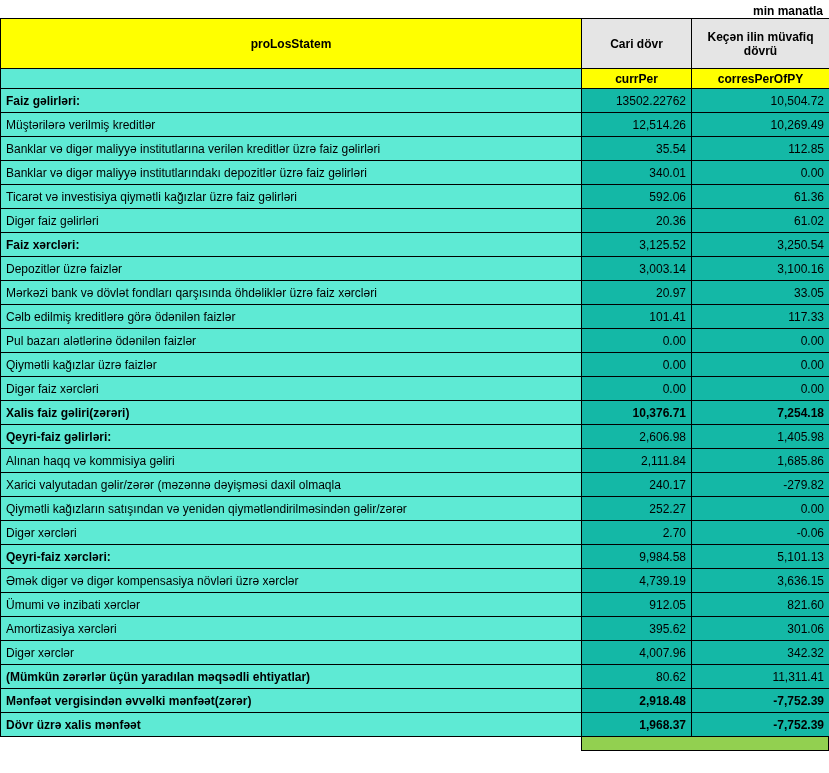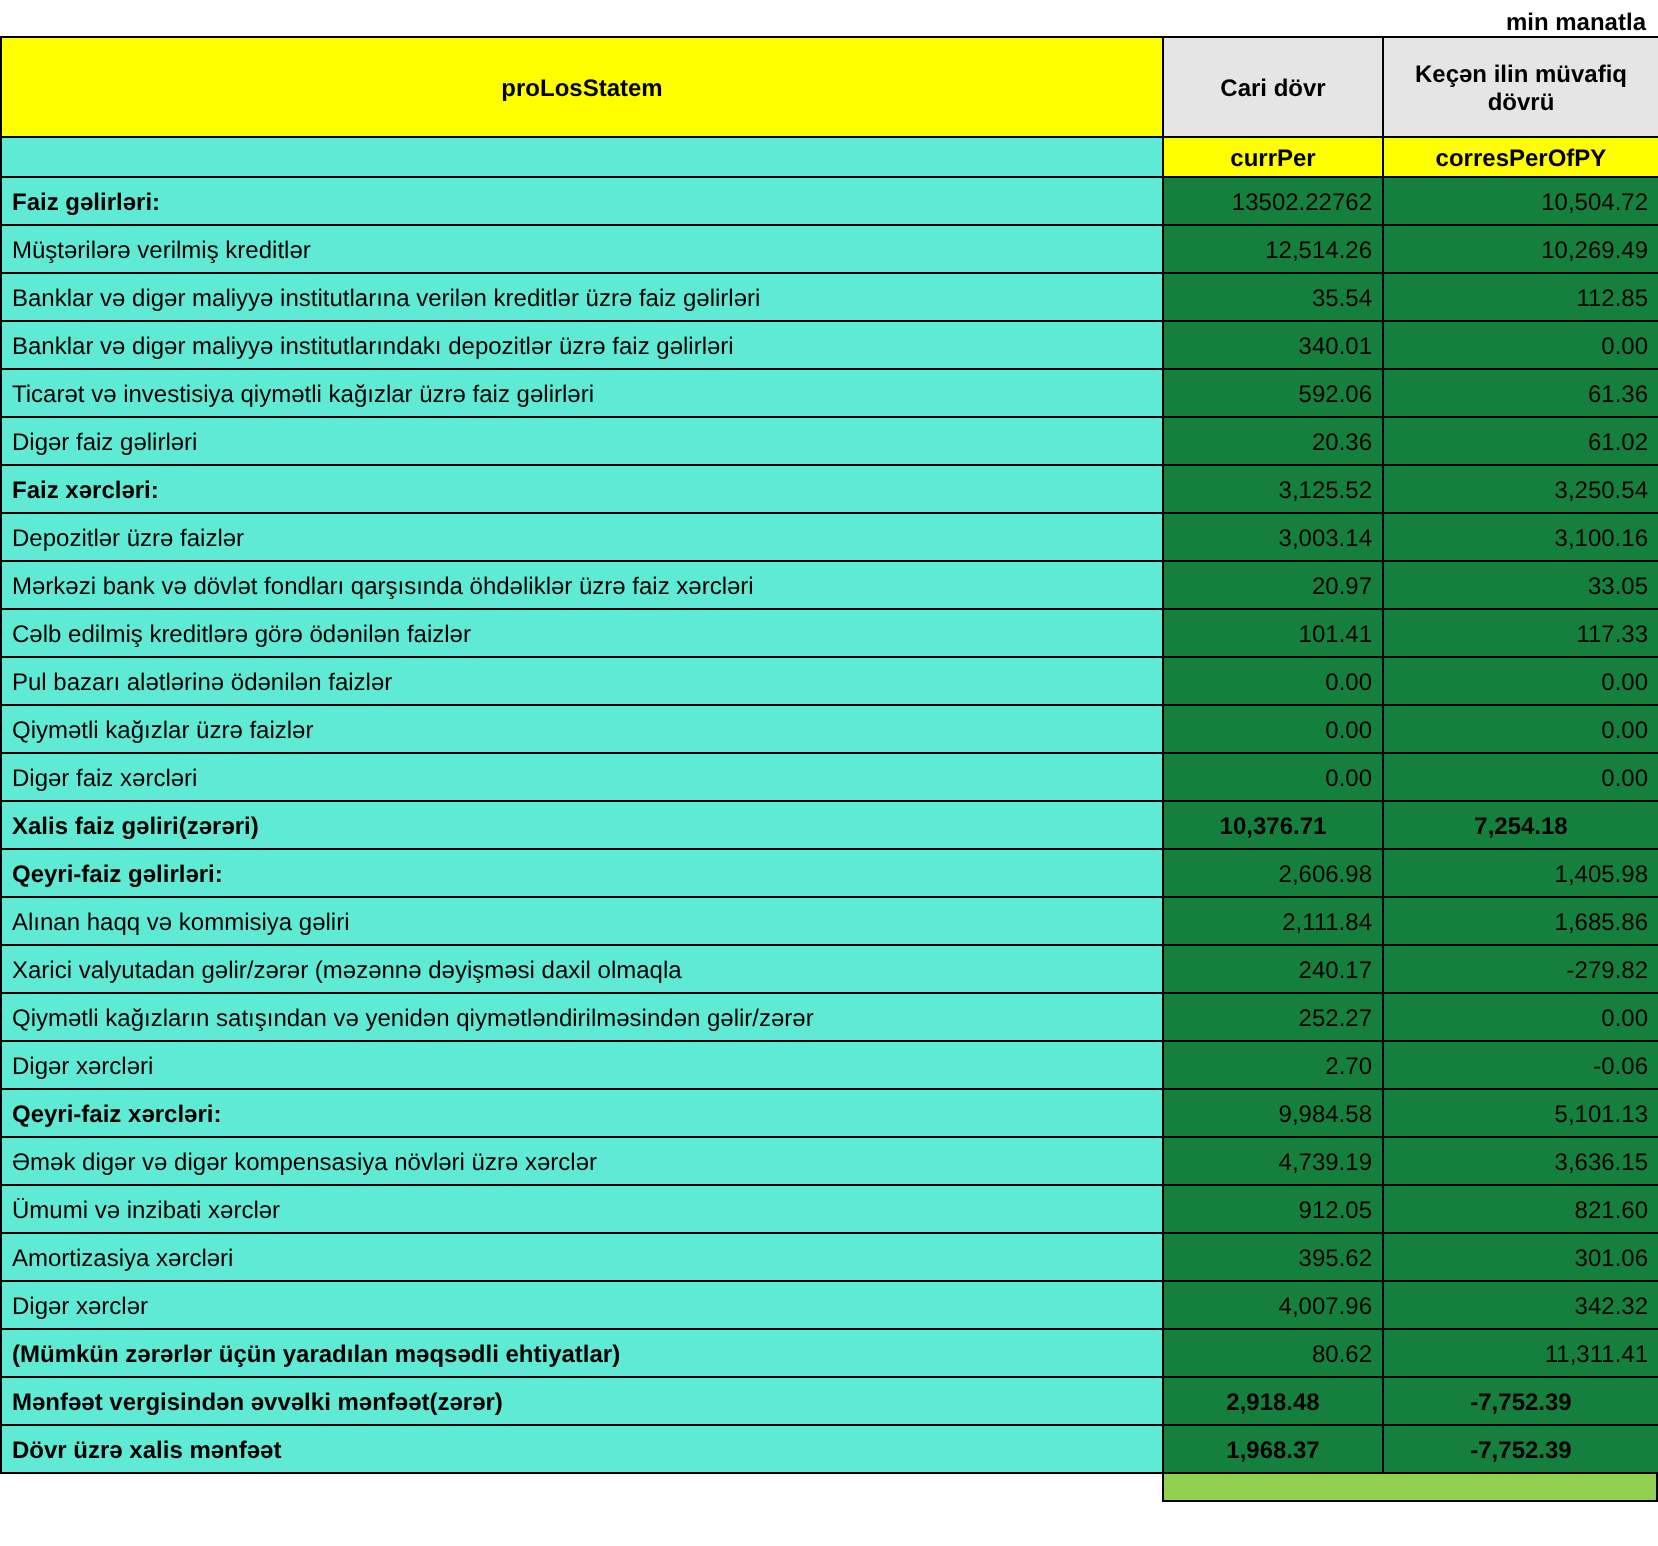"13502.22762" .val { background: #15803d -> #14b8a6 }
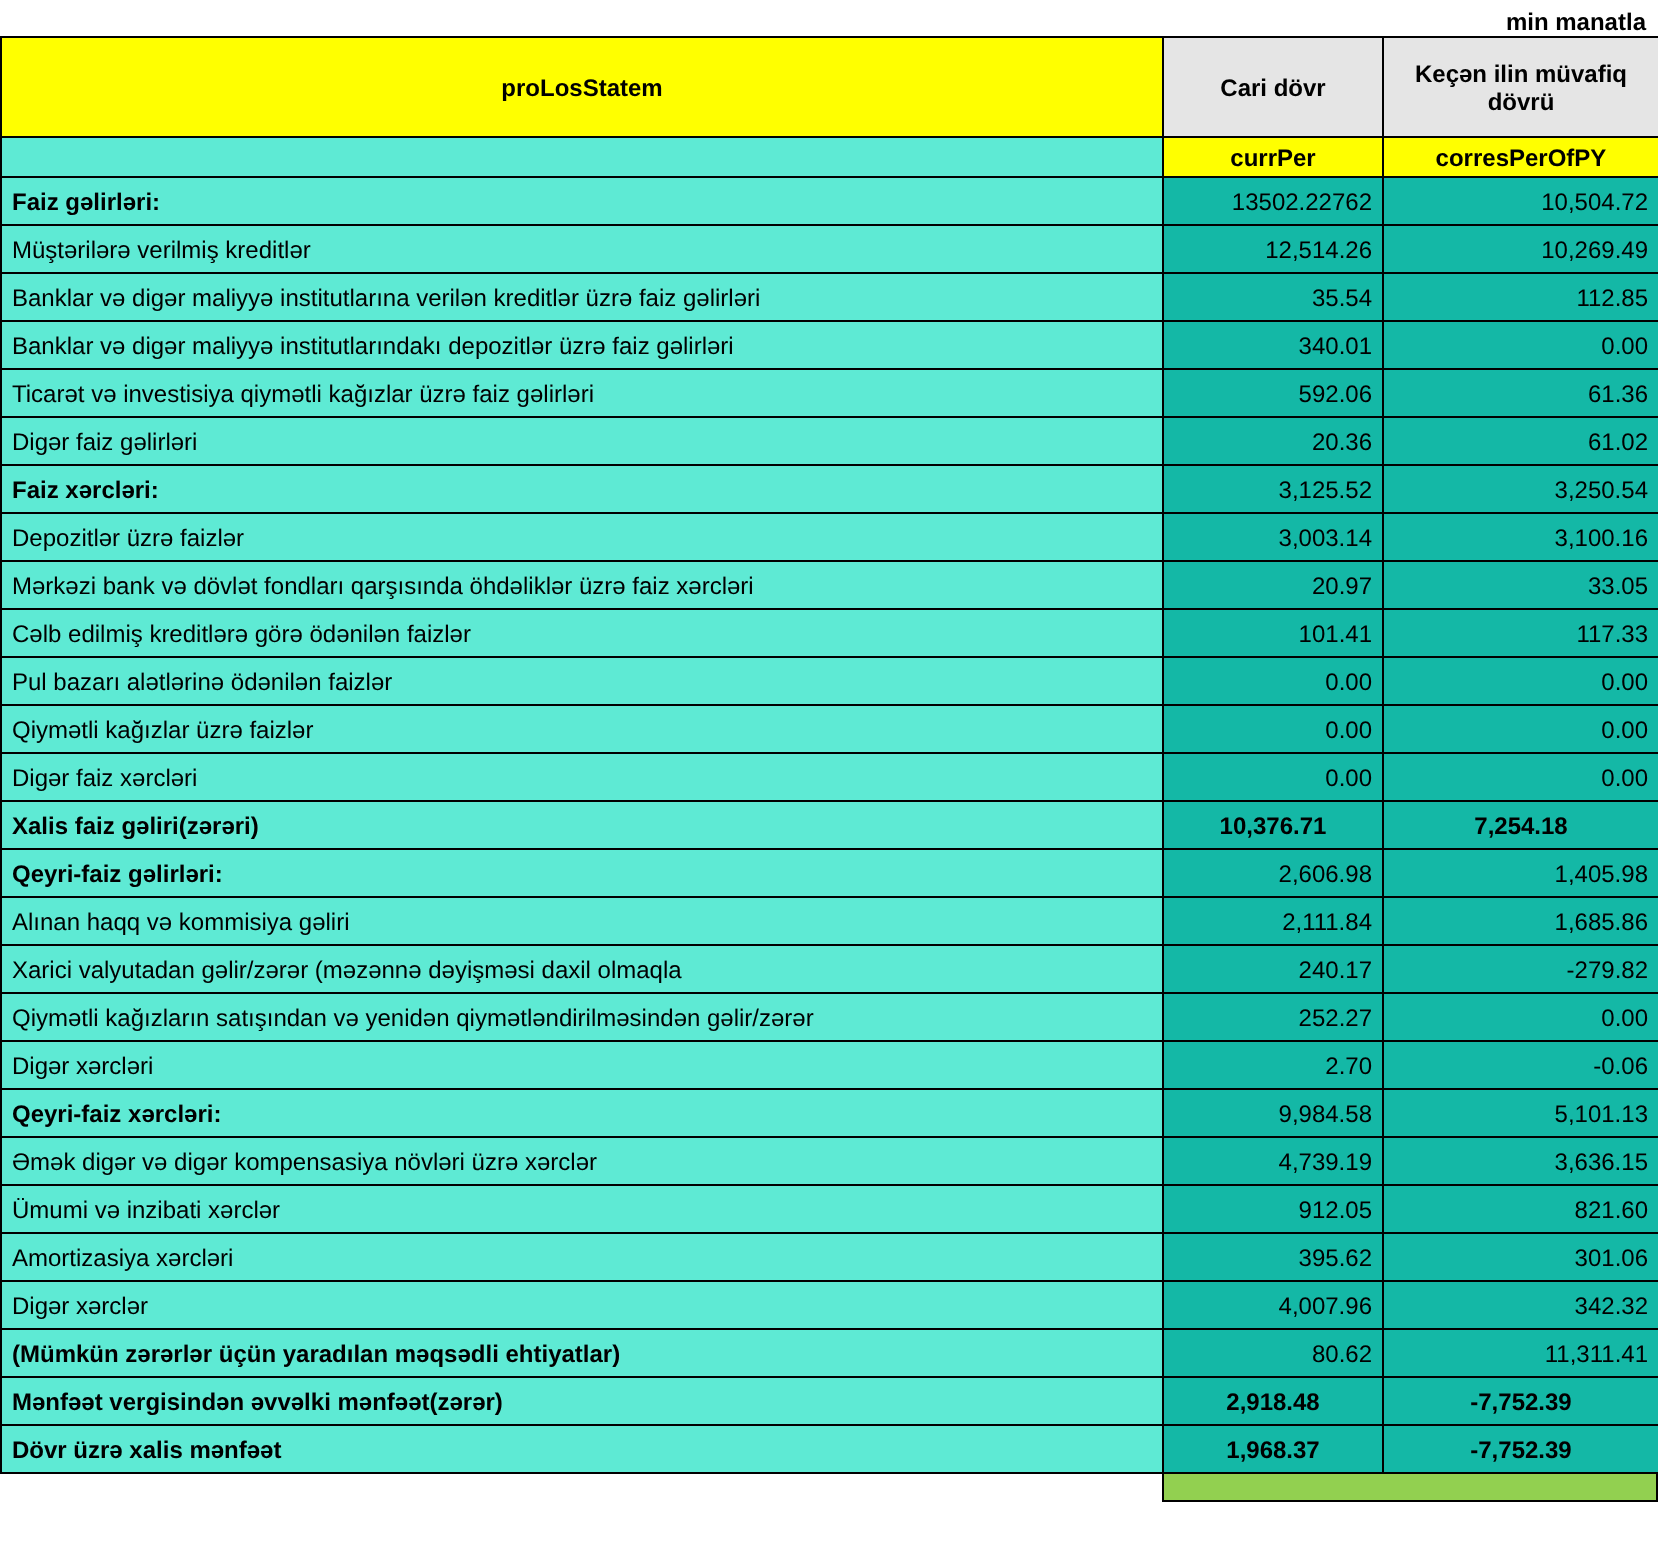"10,376.71" .val.bold { text-align: center -> none }
